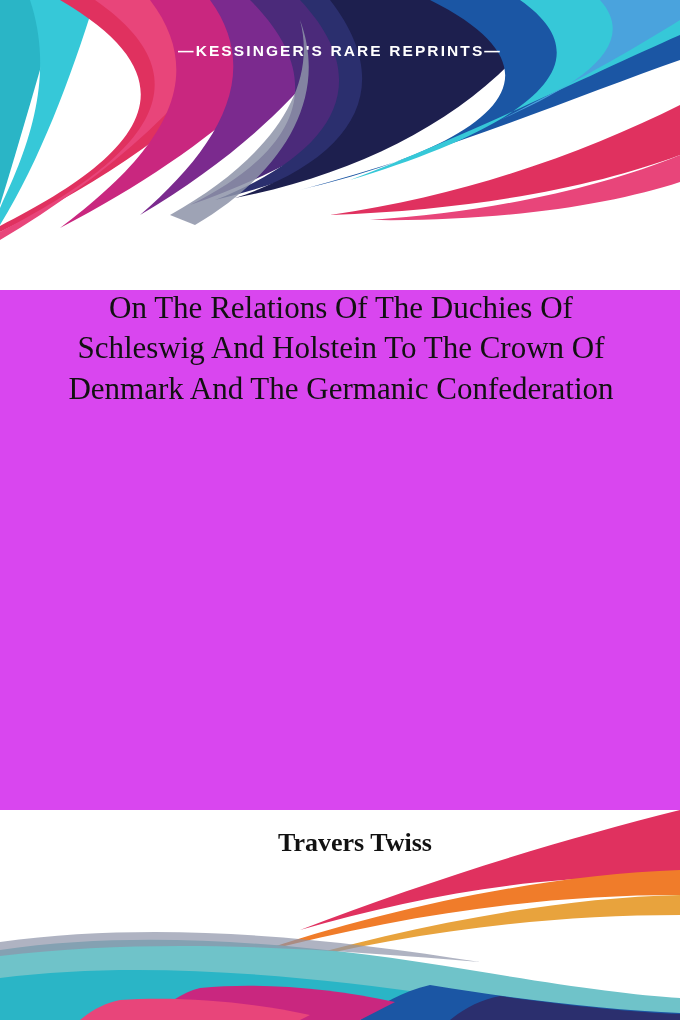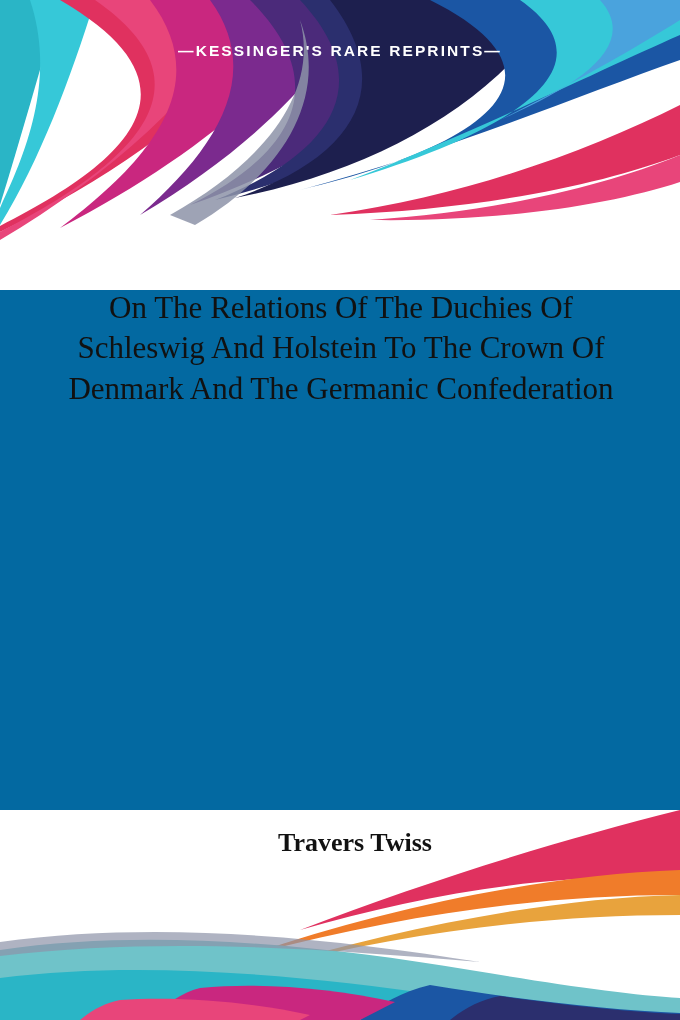"—KESSINGER'S RARE REPRINTS—" .cover { background: #0369a1 -> #d946ef }
